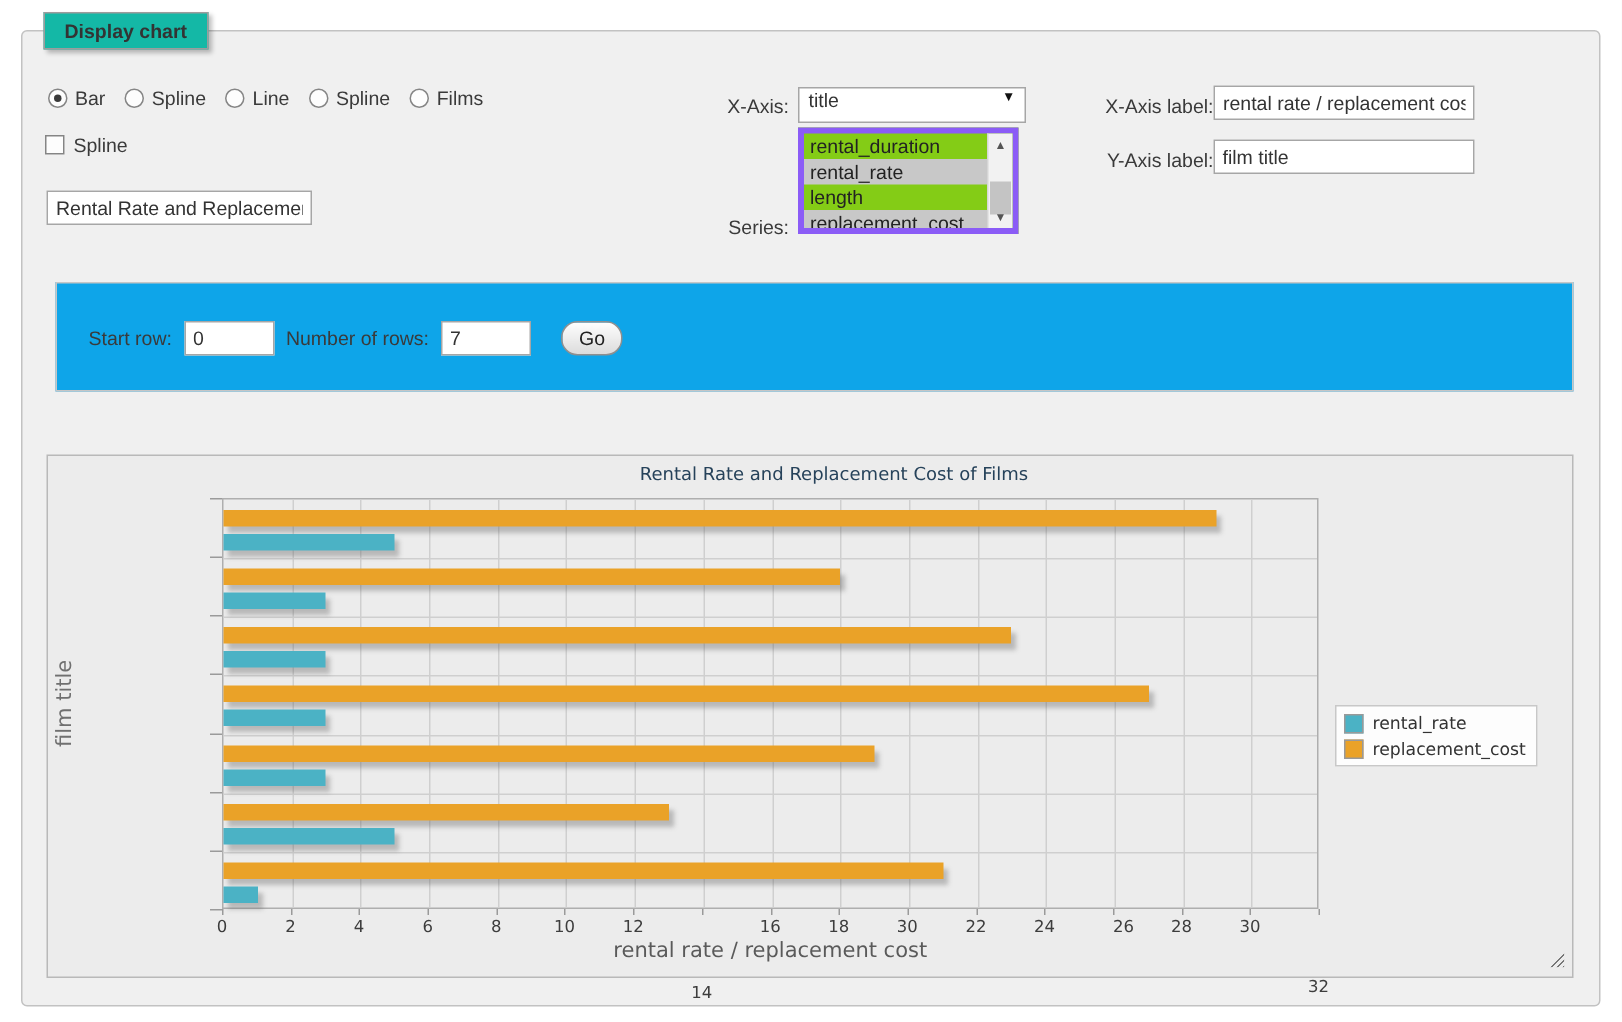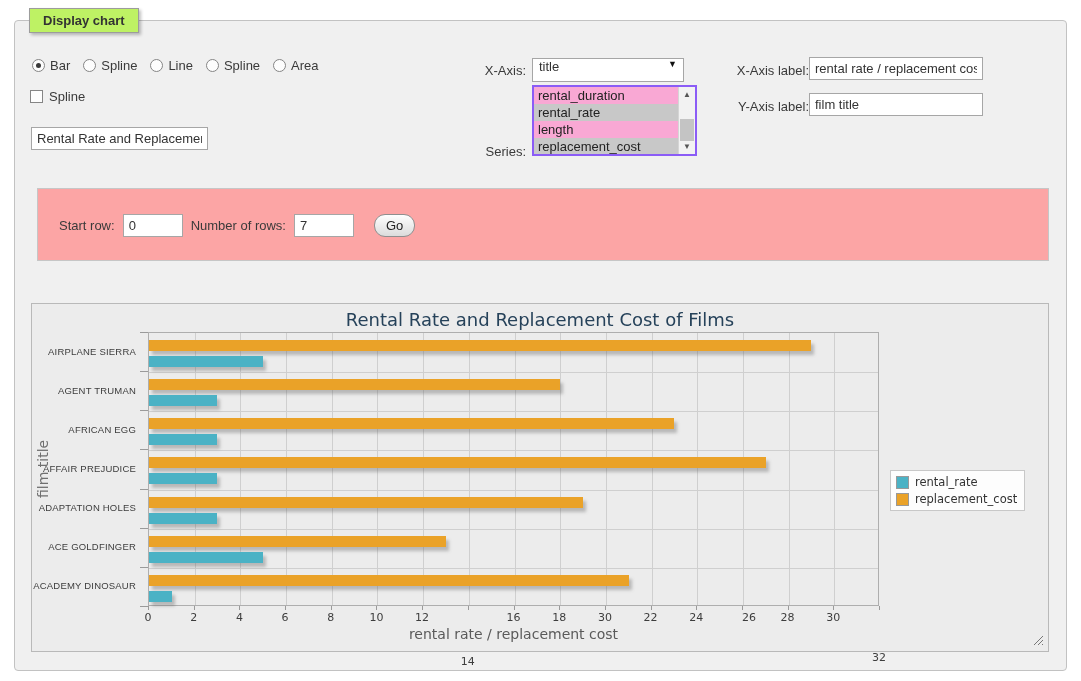"Display chart" .panel-legend { background: #bef264 -> #14b8a6 }
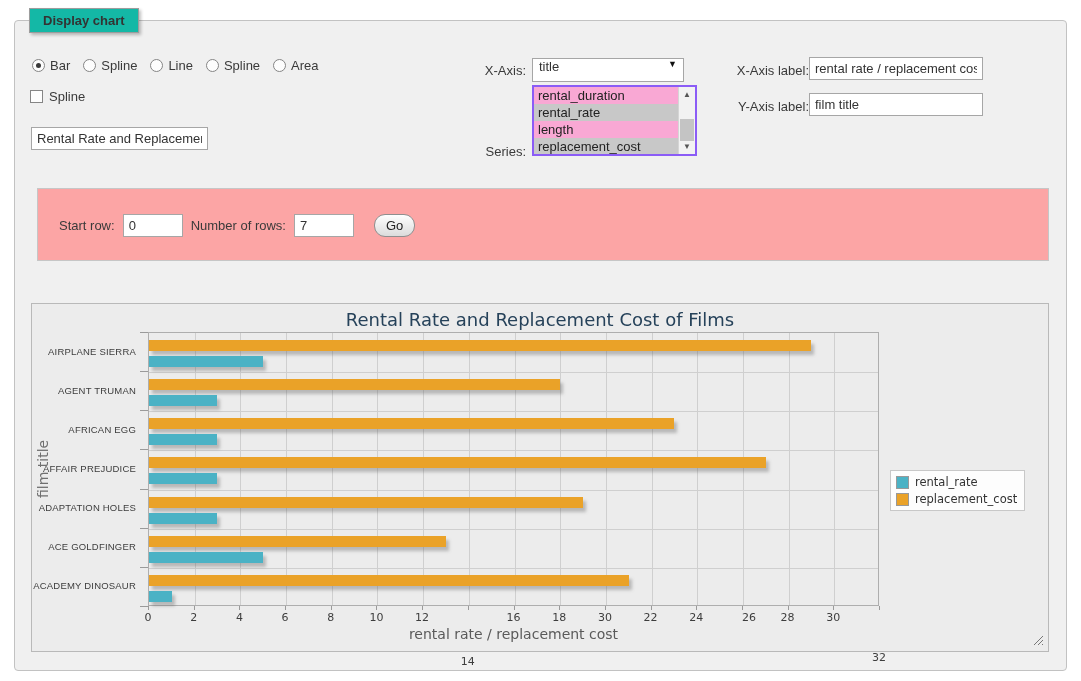"Area" span.lbl { text: Area -> Films }
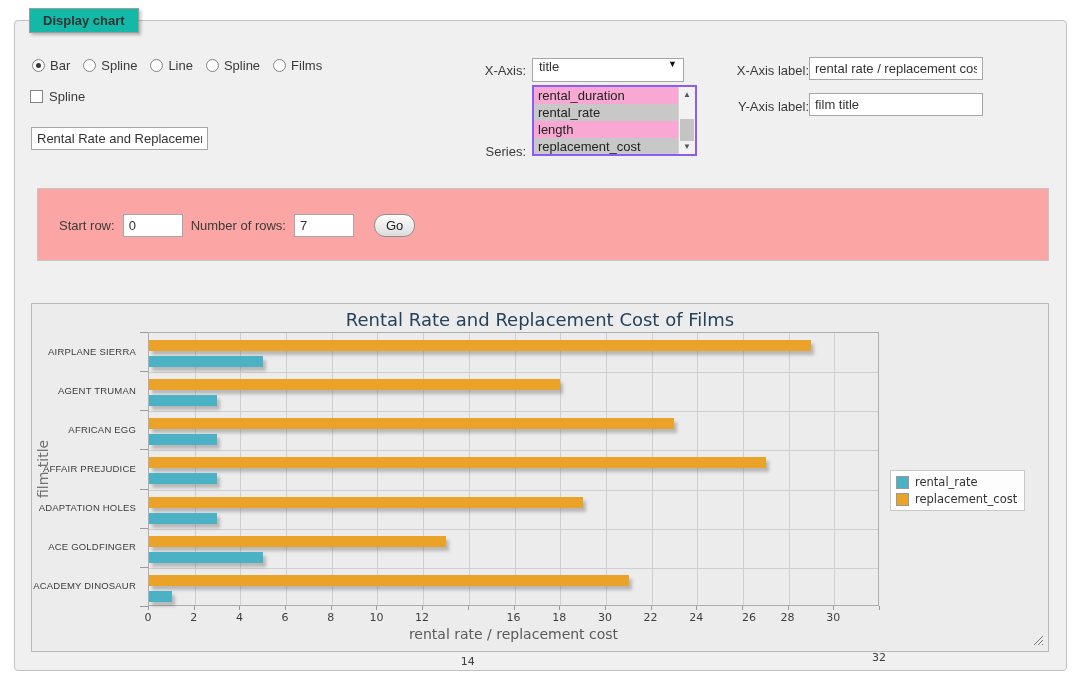"rental_duration" .listbox { background: #f9a8d4 -> #84cc16; border: 2px solid #8b5cf6 -> 4px solid #8b5cf6; width: 165px -> 147px }
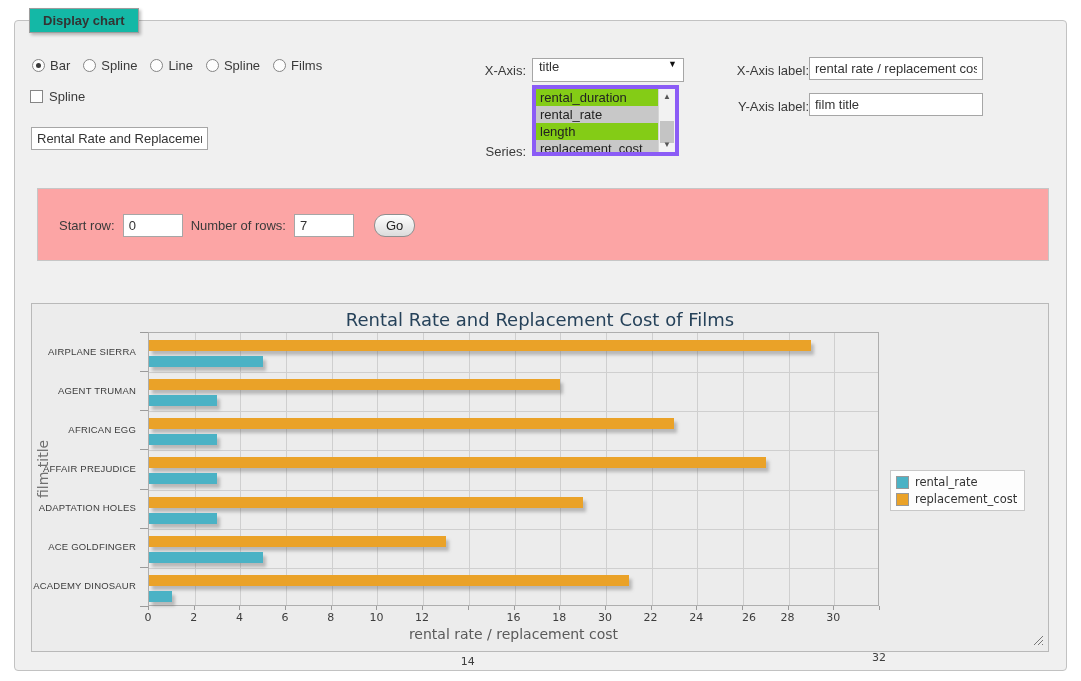"Start row:" .rows-panel { background: #fca5a5 -> #0ea5e9 }
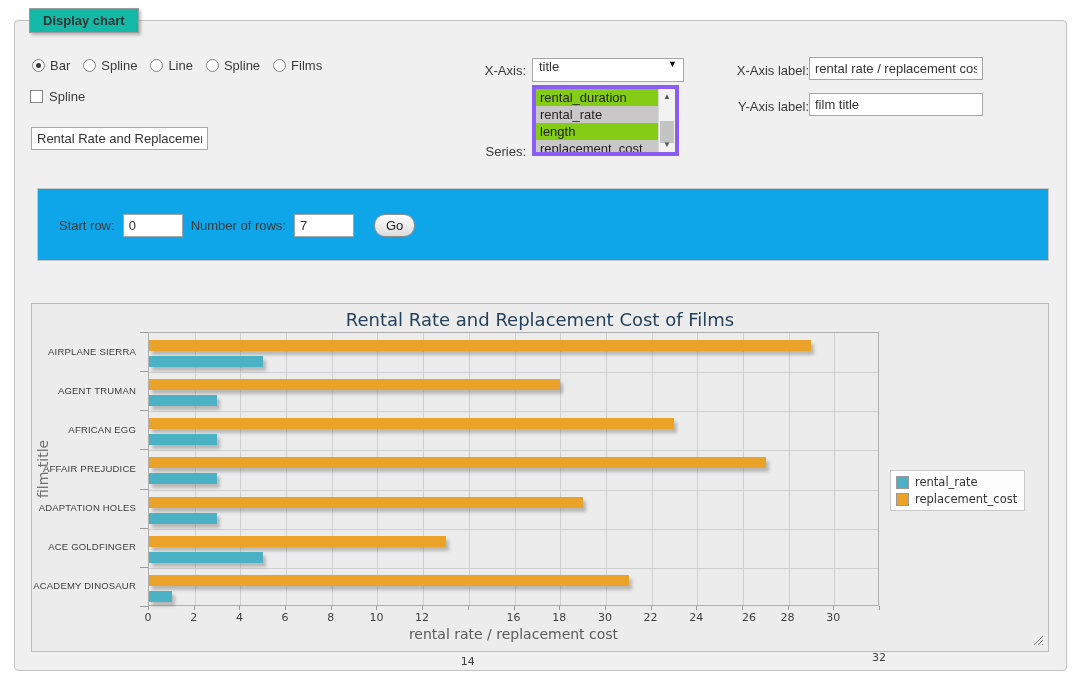"Rental Rate and Replacement Cost" .chart-title { font-size: 18px -> 12px; left: 0 -> 16px }
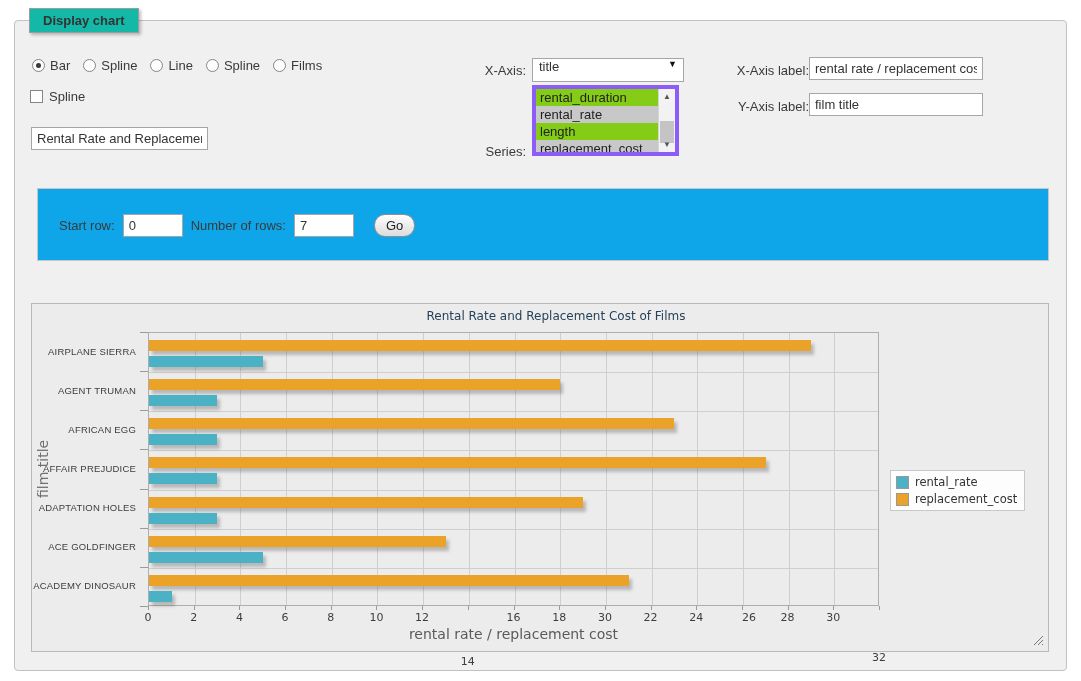"AIRPLANE SIERRA" div.cats { html: <div> <div>AIRPLANE SIERRA</div> <div>AGENT TRUMAN</div> <div>AFRICAN EGG</div> <div>AFFAIR PREJUDICE</div> <div>ADAPTATION HOLES</div> <div>ACE GOLDFINGER</div> <div>ACADEMY DINOSAUR</div> </div> -> none }
